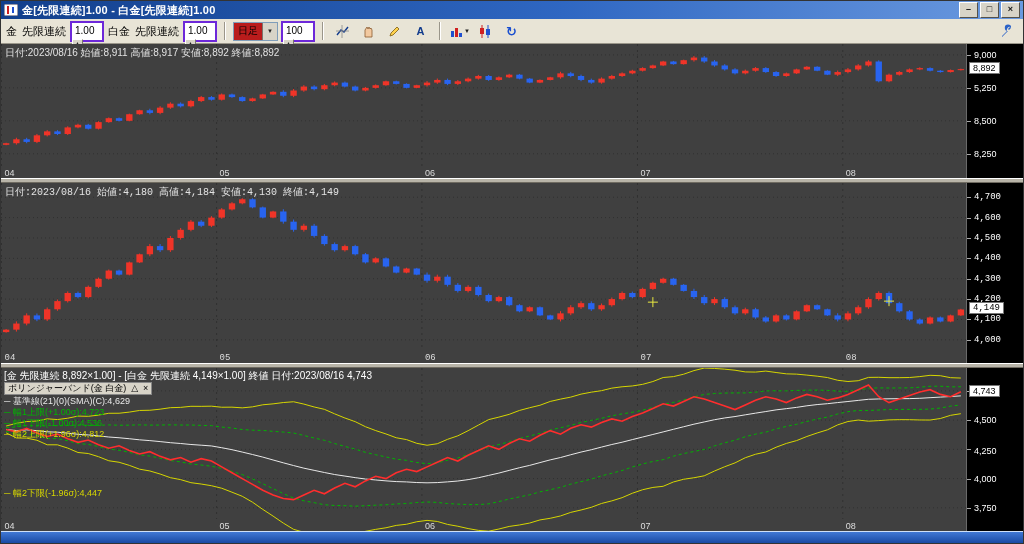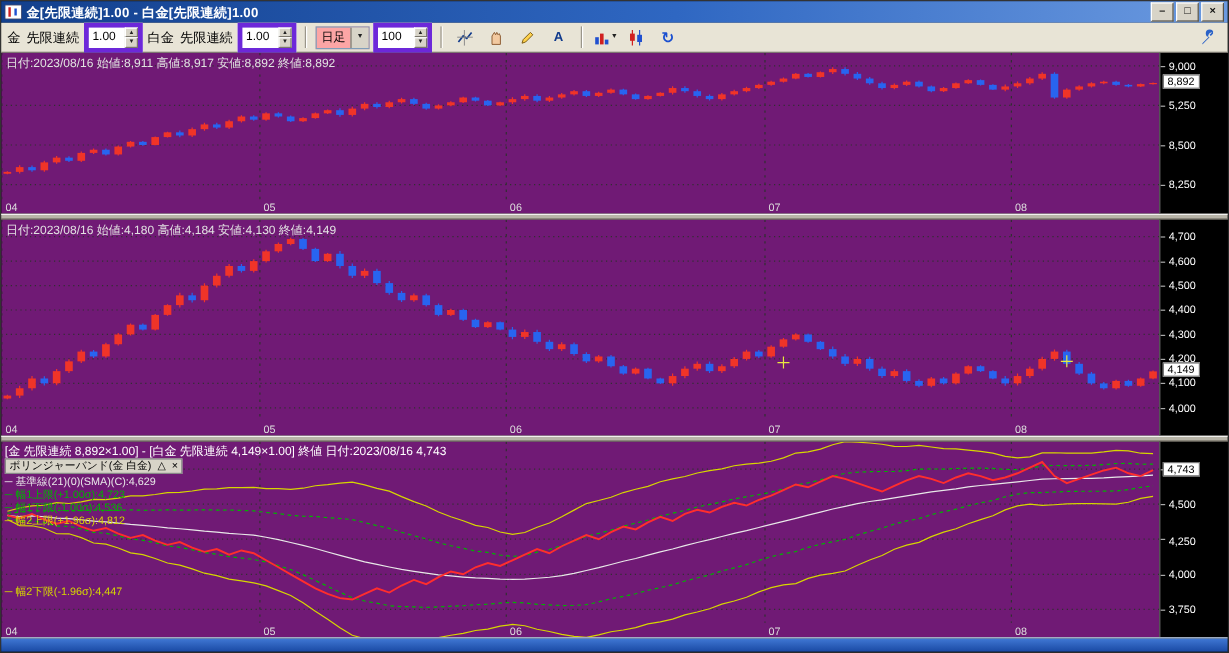"1.00" .spin { border: 4px solid #6d28d9 -> 2px solid #6d28d9; flex-direction: none -> column }
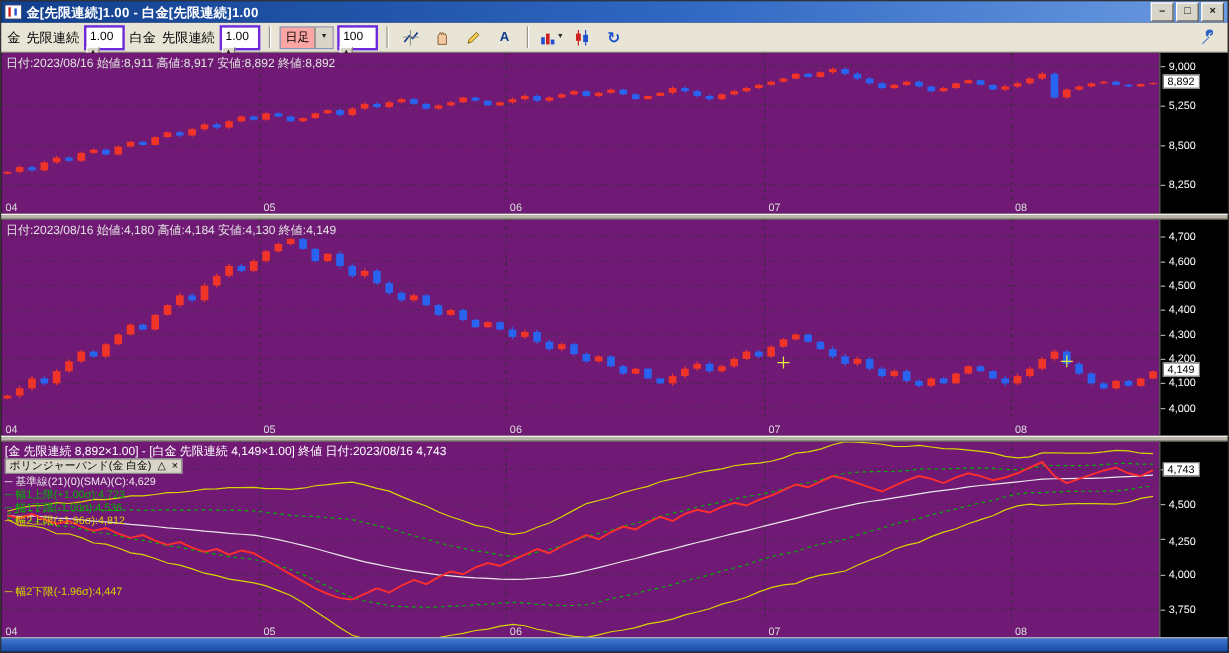"日足" .combo { background: #fca5a5 -> #b91c1c }
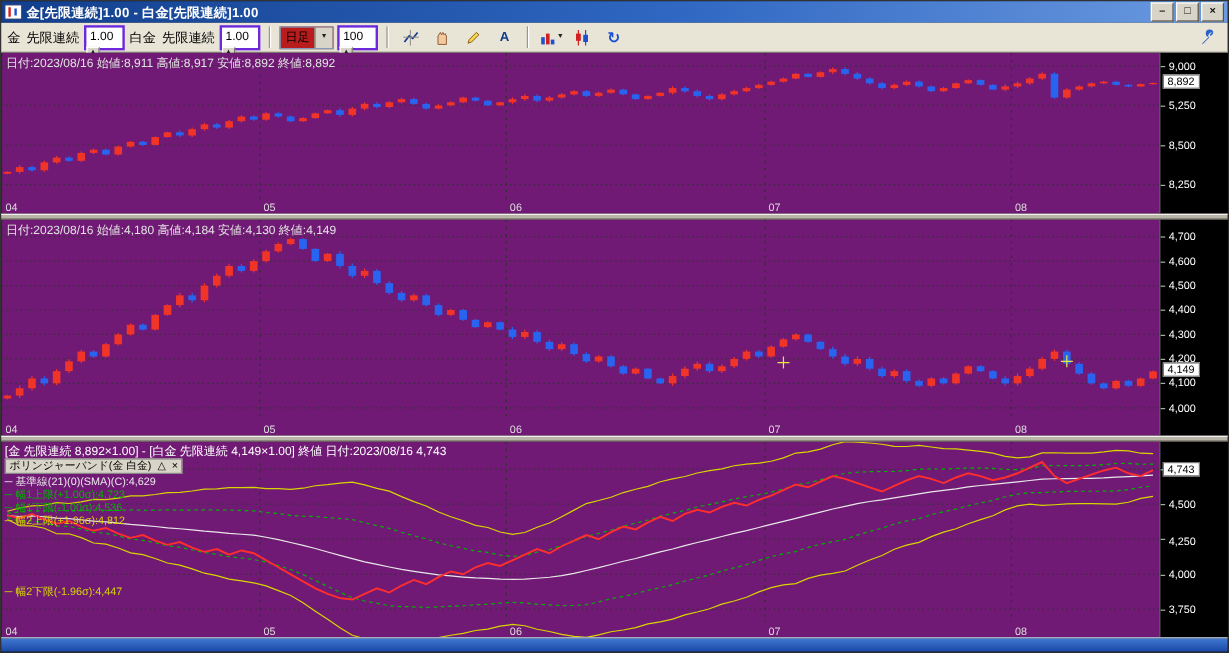"日付:2023/08/16 始値:8,911 高値:8,917 安値:8,892" .plot { background: #701a75 -> #404040 }
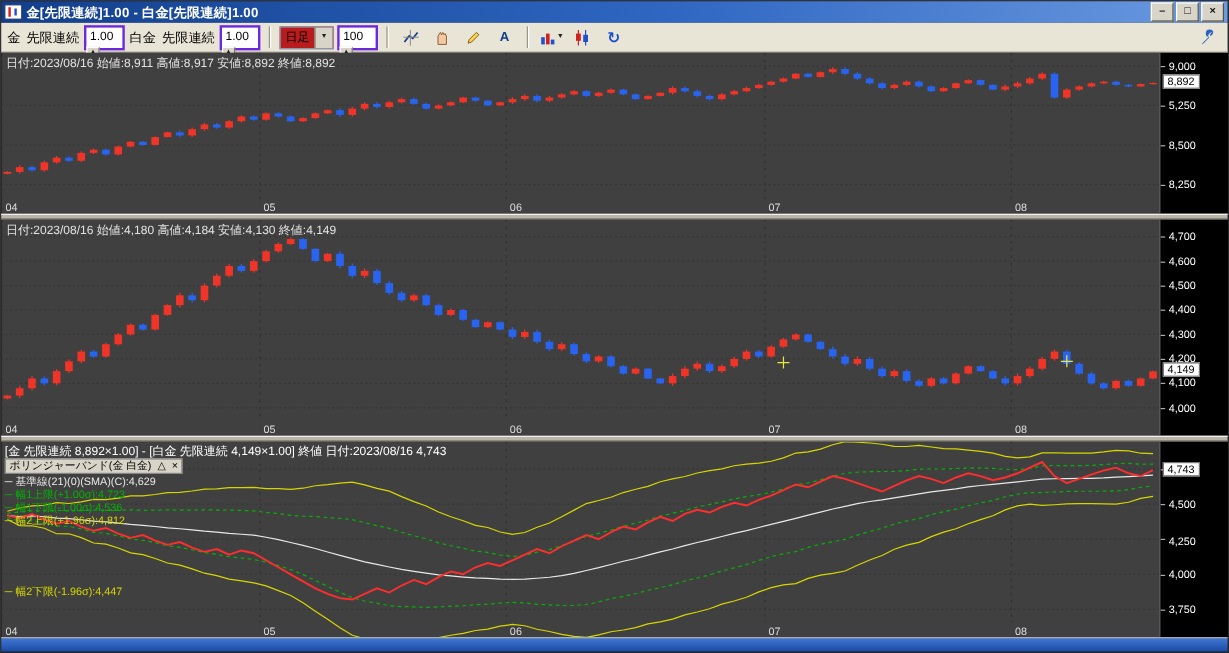"日付:2023/08/16 始値:4,180 高値:4,184 安値:4,130" .panel2 { font-family: none -> Liberation Mono, monospace }
